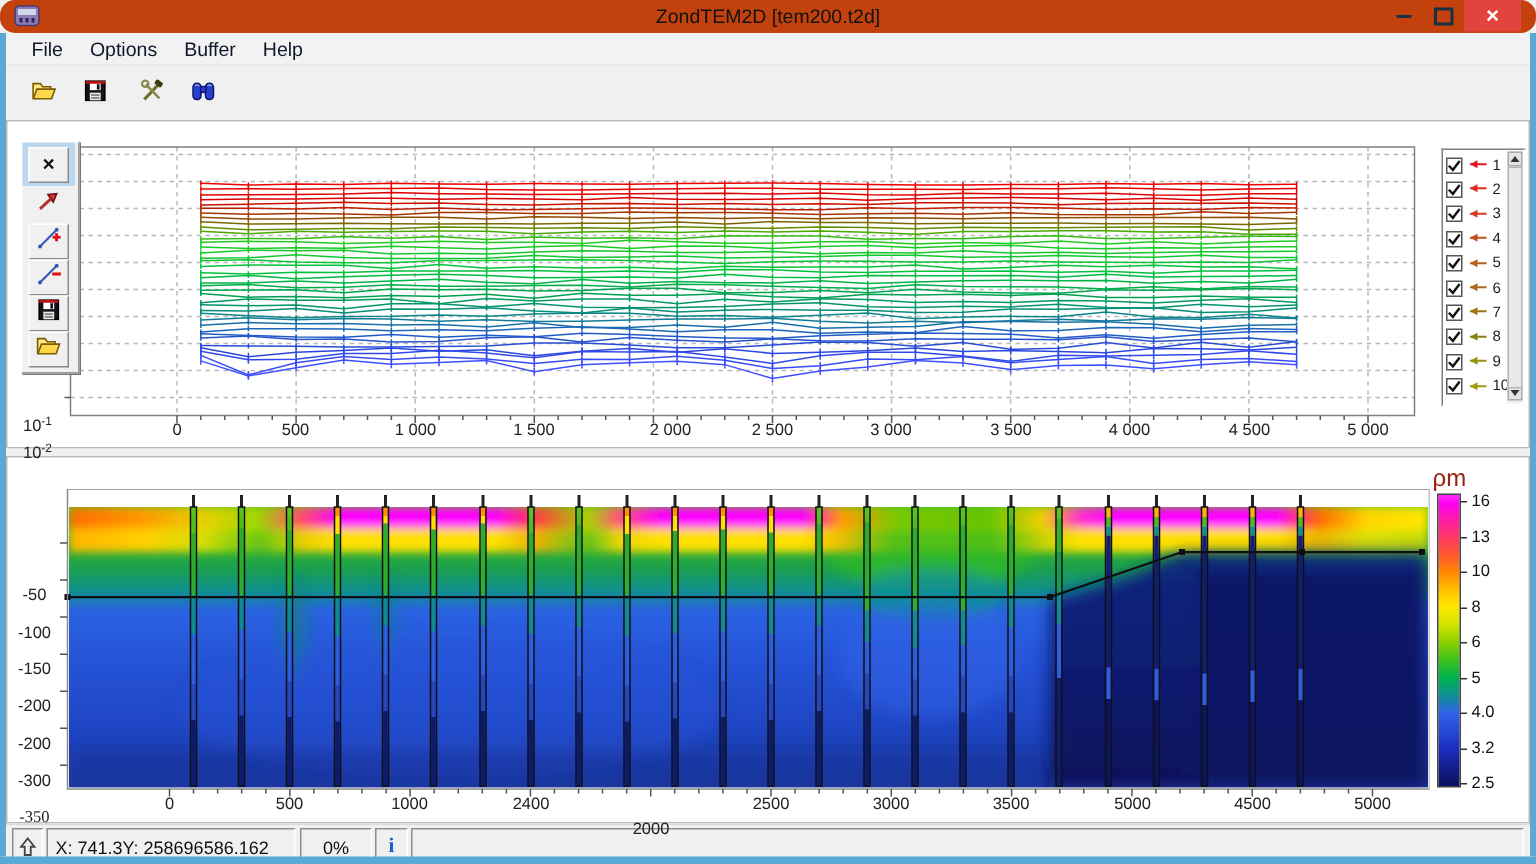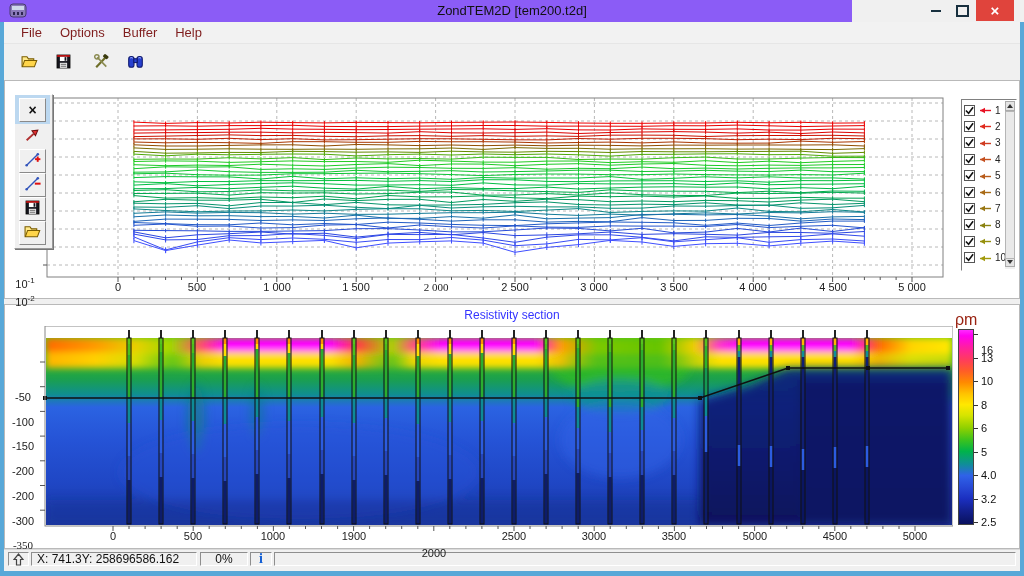"ZondTEM2D [tem200.t2d]" .titlebar { background: #8b5cf6 -> #c2410c; border-radius: none -> 10px; width: 852px -> 1024px }
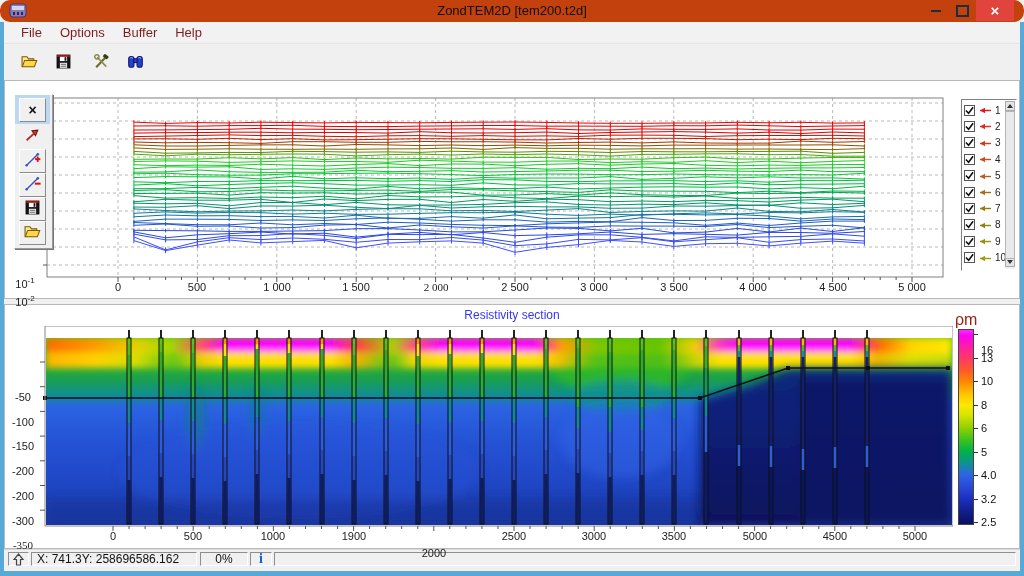"File" .menu-item { color: #7f1d1d -> #0f172a }
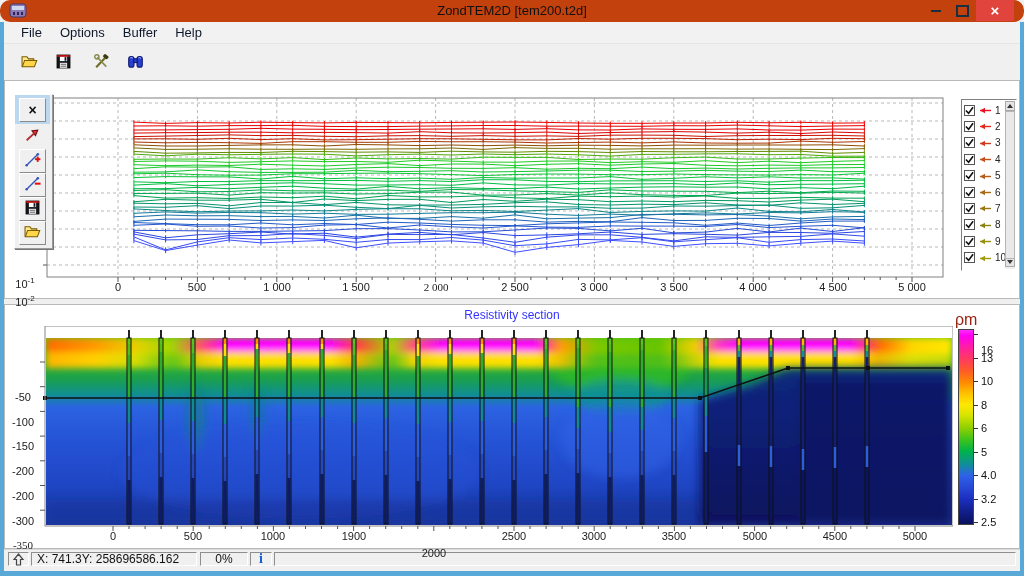"2 000" div.axlabel { font-family: Liberation Serif, serif -> none; left: 406px -> 417px }
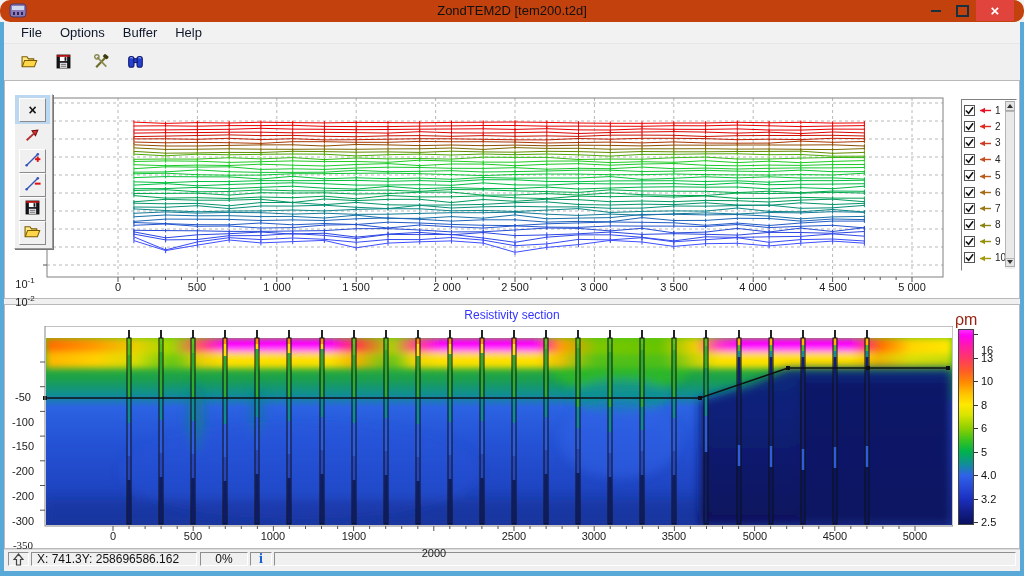"Resistivity section" div.charttitle { html: <div>Resistivity section</div> -> none }
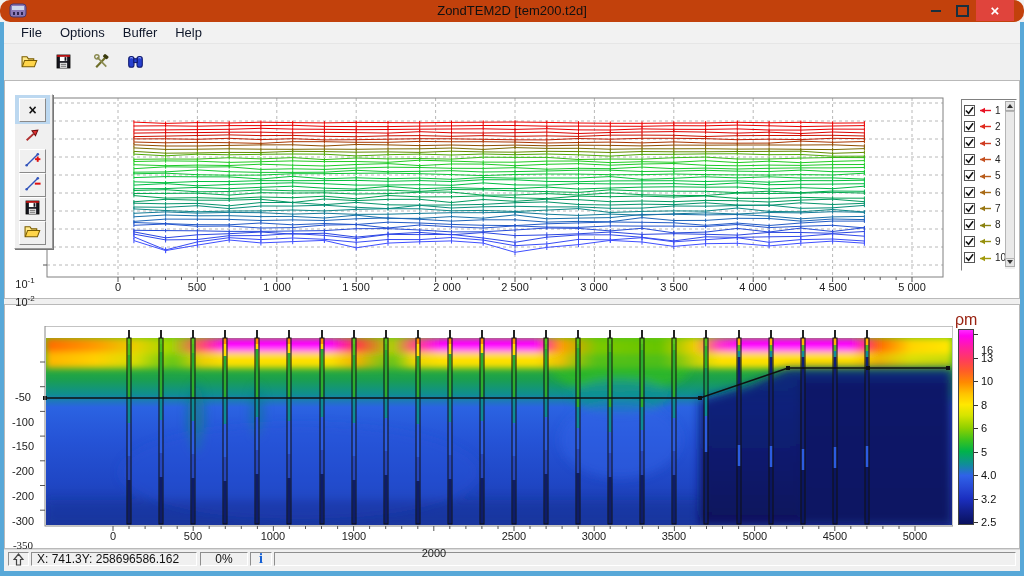"16" div.cbar-lab { margin-top: 16px -> none }
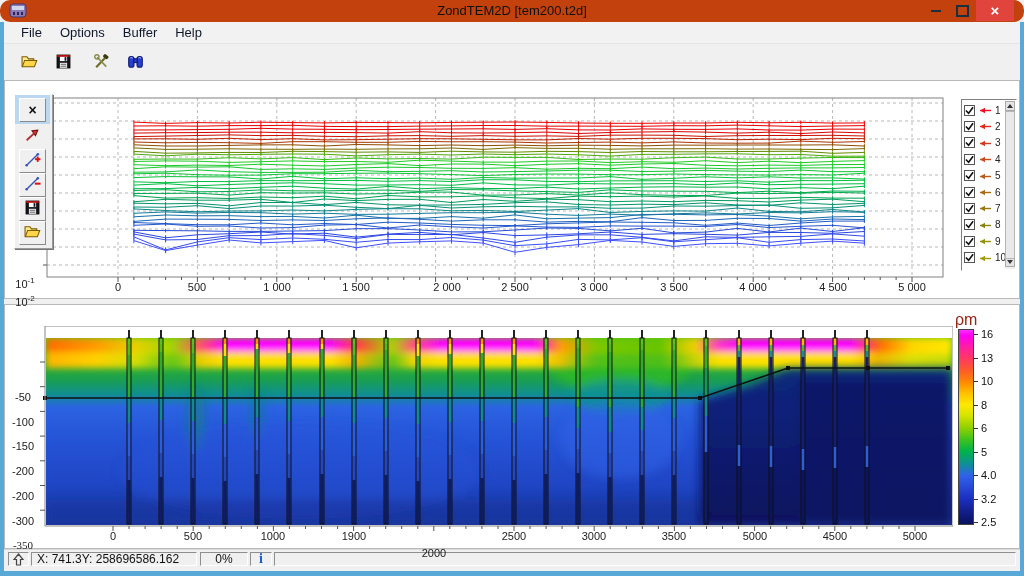"1900" div.axlabel { text: 1900 -> 2400 }
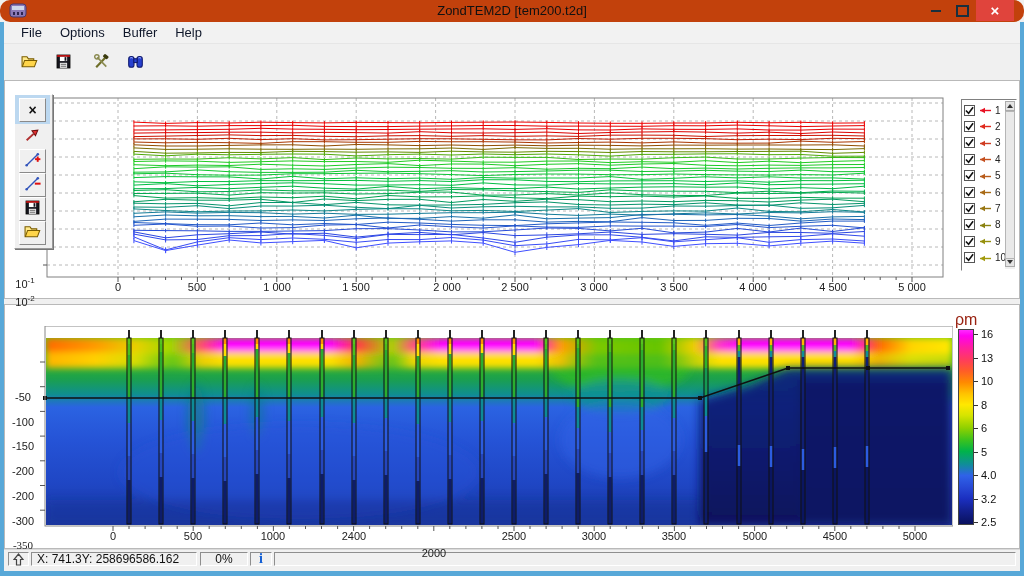"X: 741.3Y: 258696586.162" .spanel { height: 14px -> 25px }
